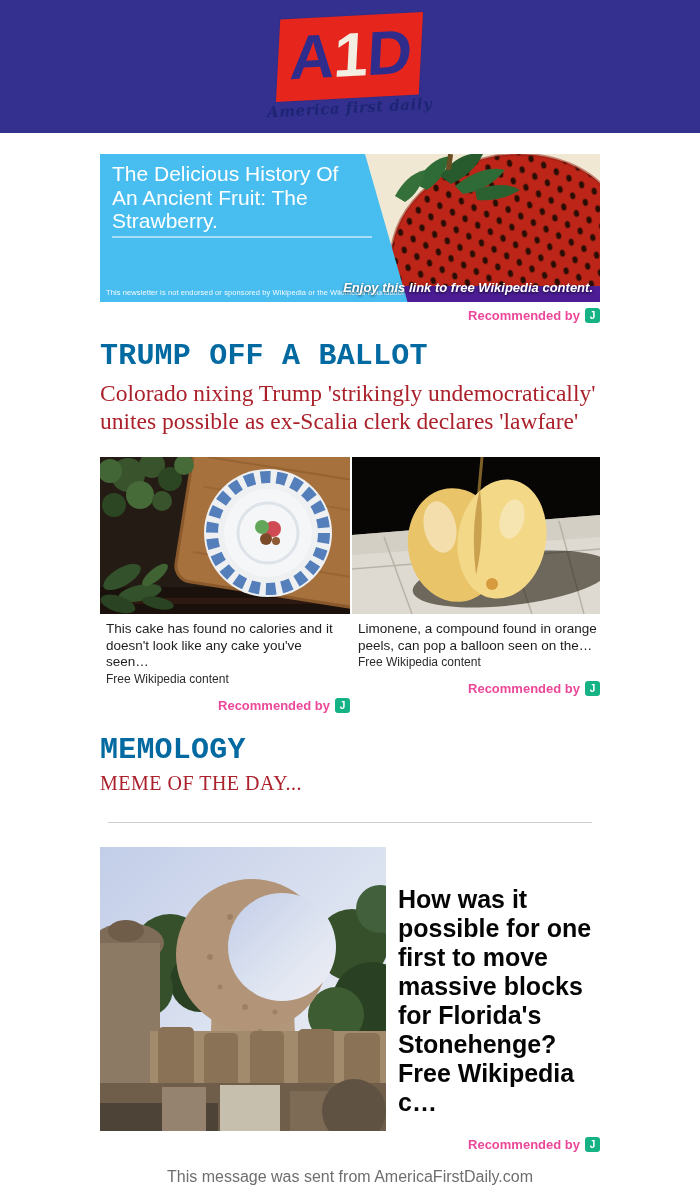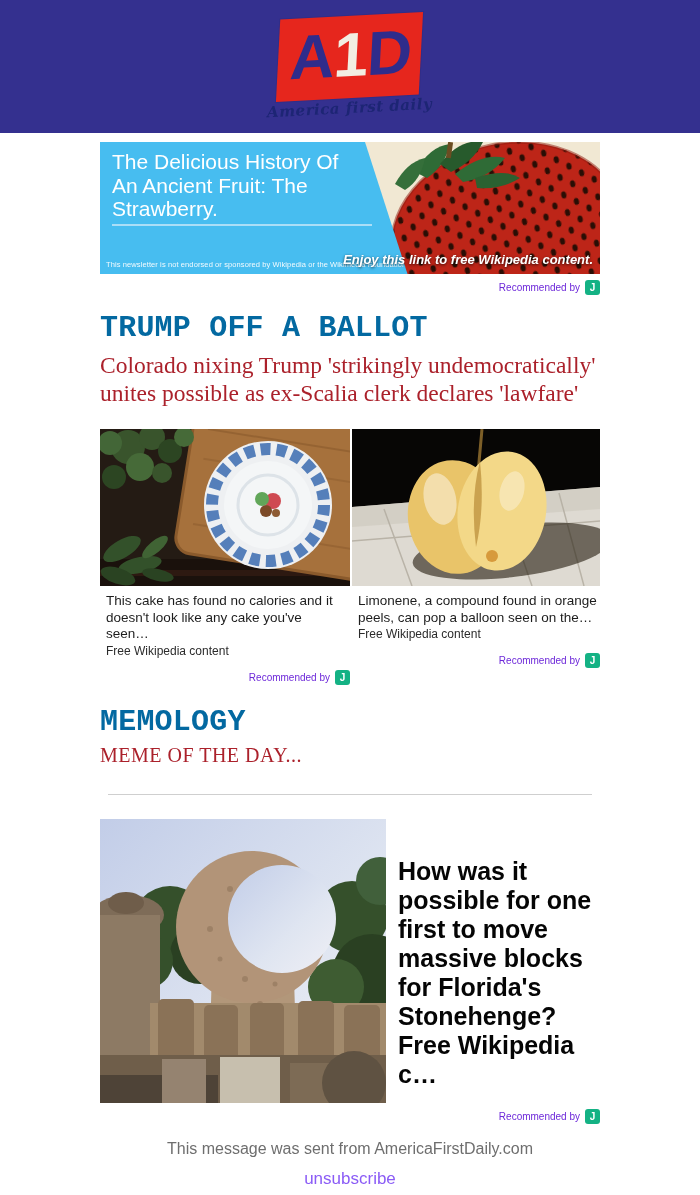"The Delicious History Of An" .hero-ad { background: #d946ef -> #4c1d95; height: 132px -> 148px; margin-top: 9px -> 21px }
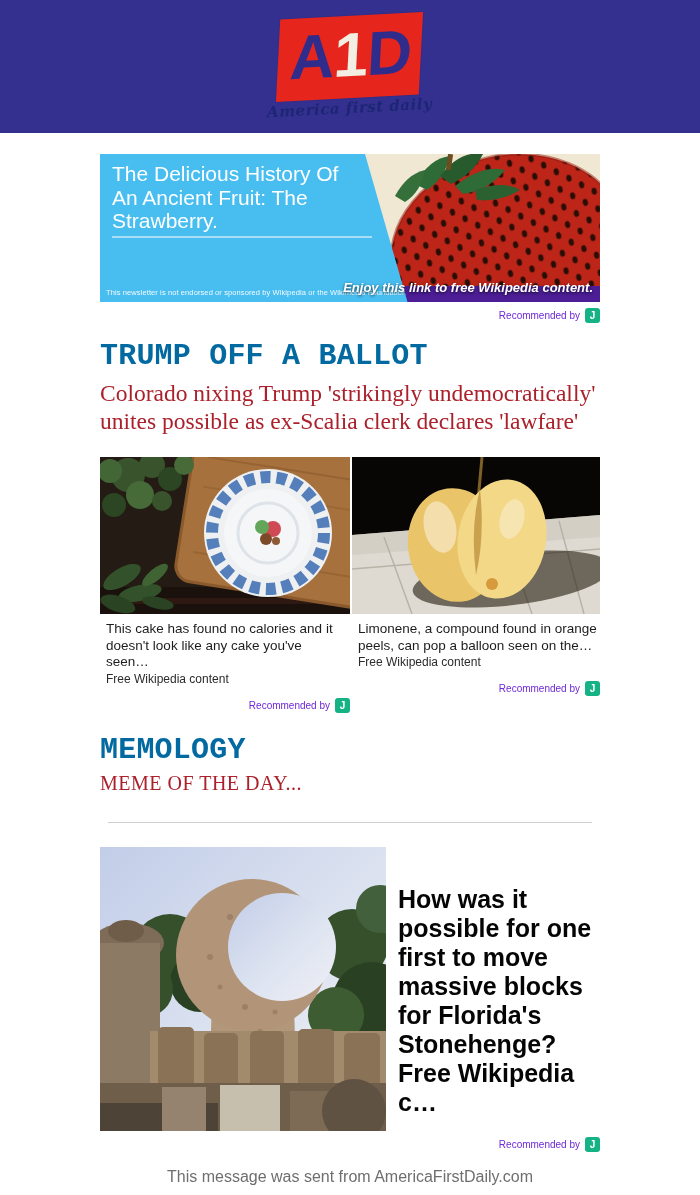"Recommended by" .rec-row .rec-label { color: #6d28d9 -> #ec4899; font-size: 10px -> 13px; font-weight: normal -> bold }
